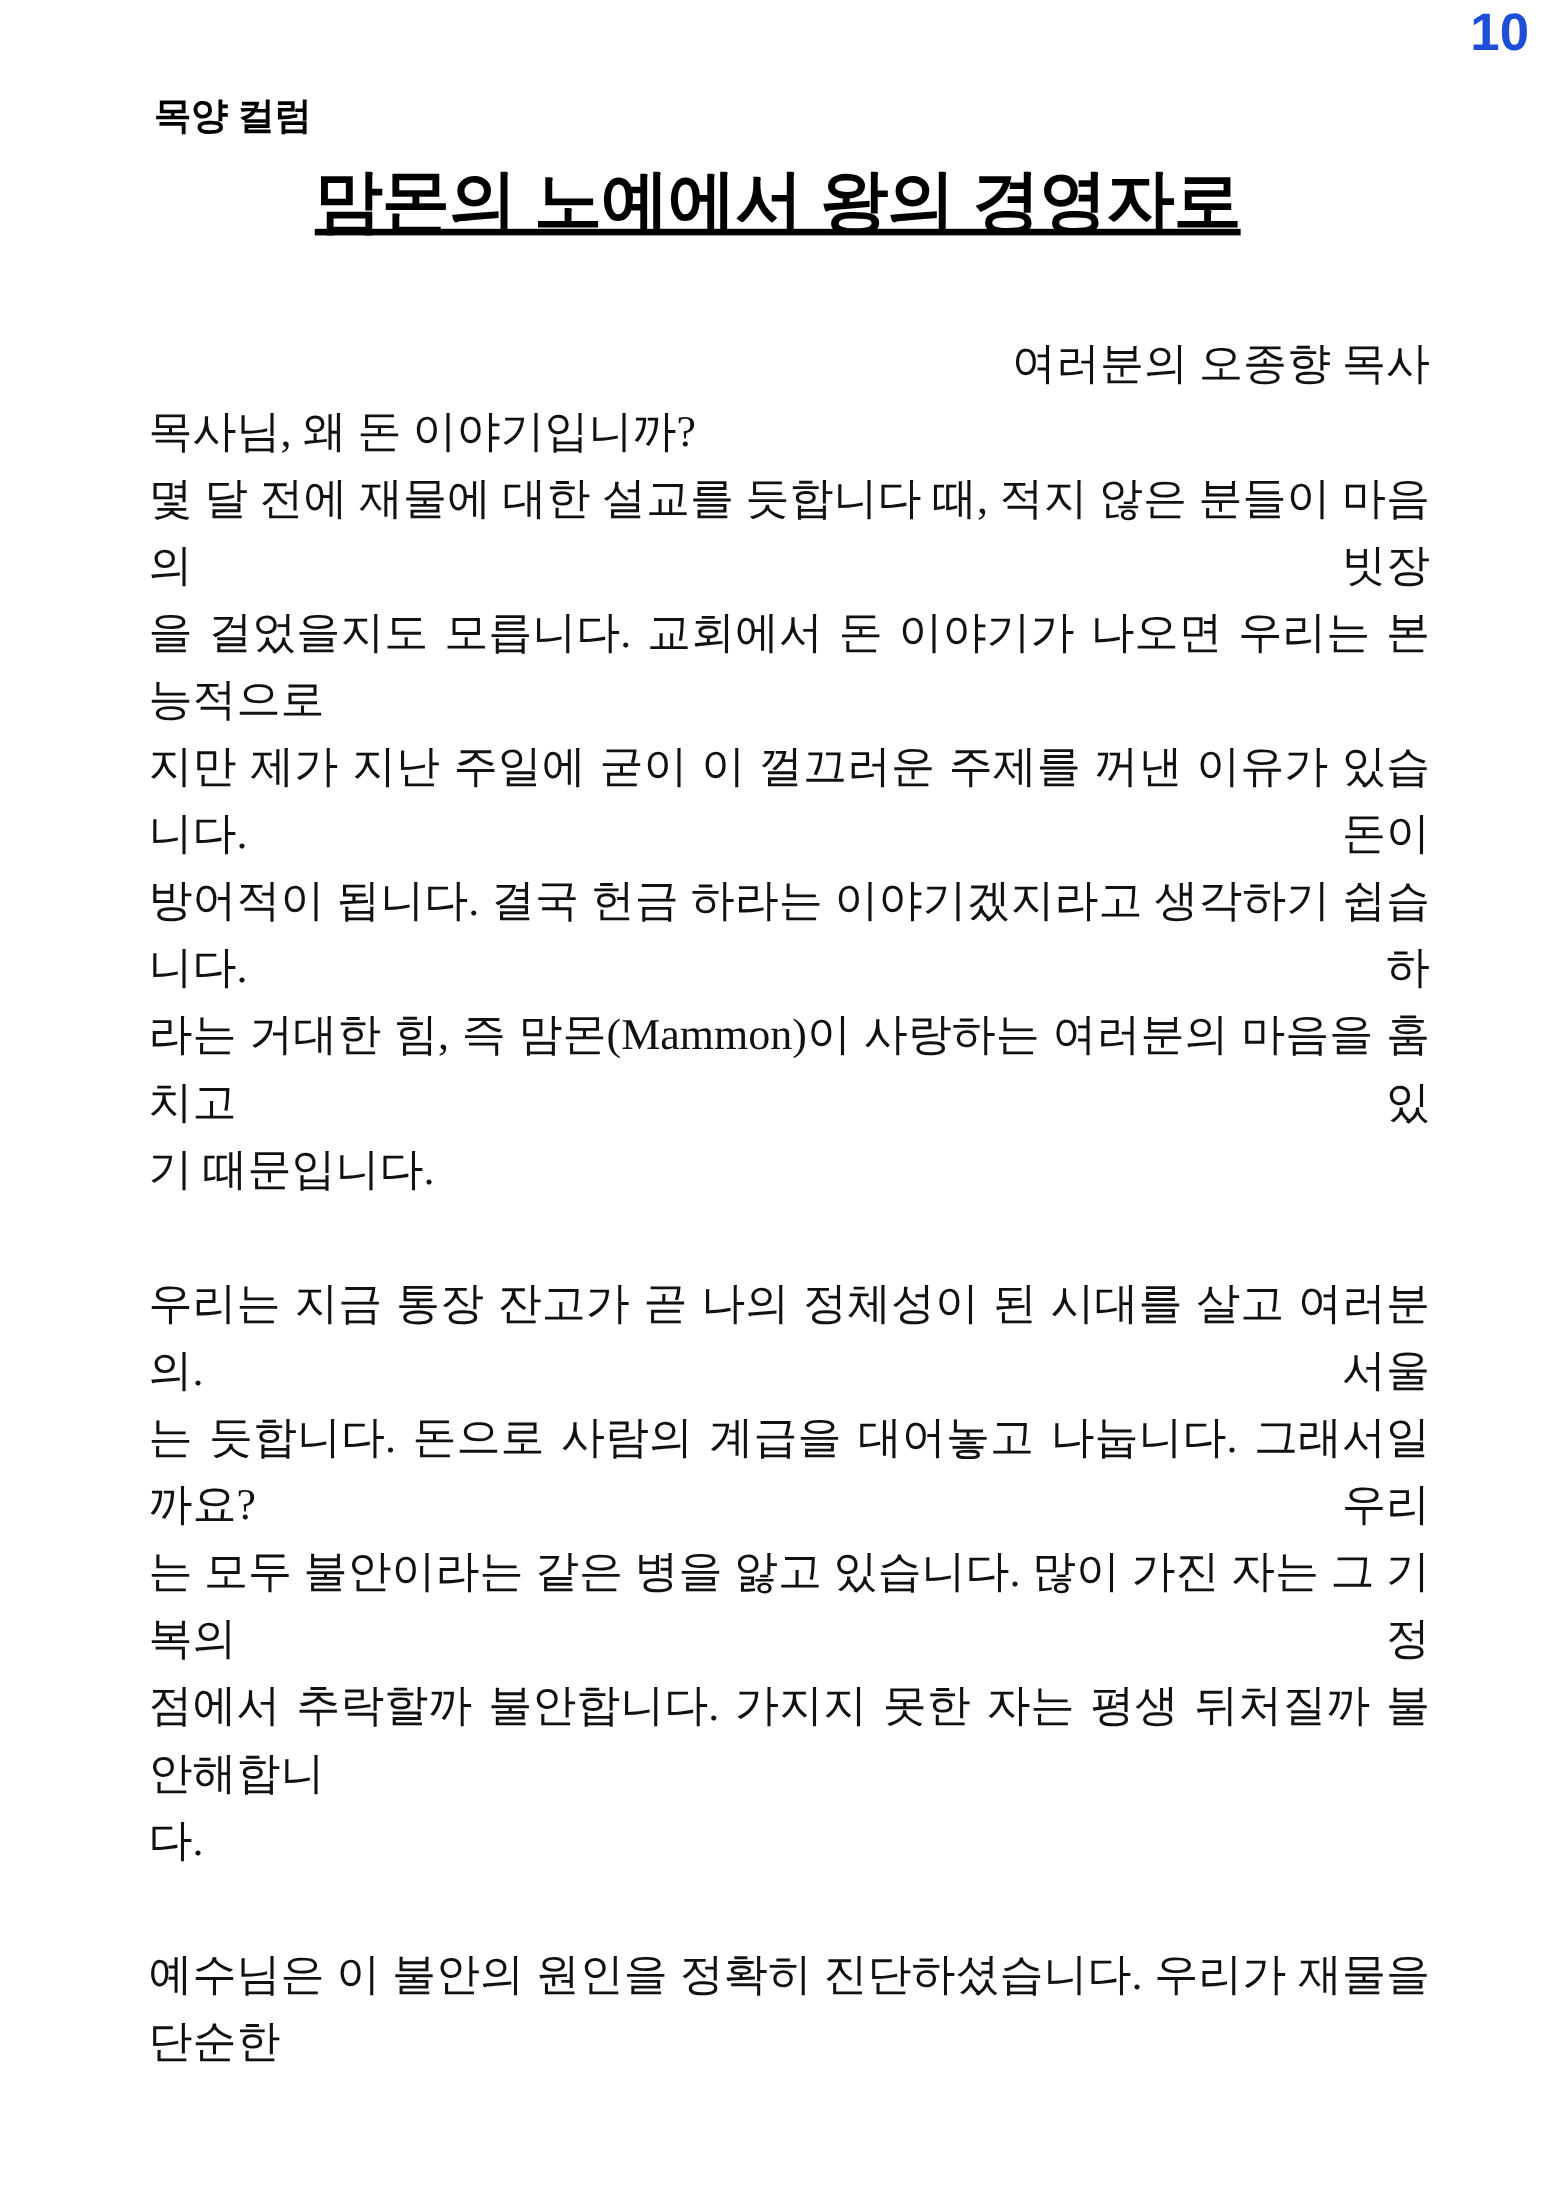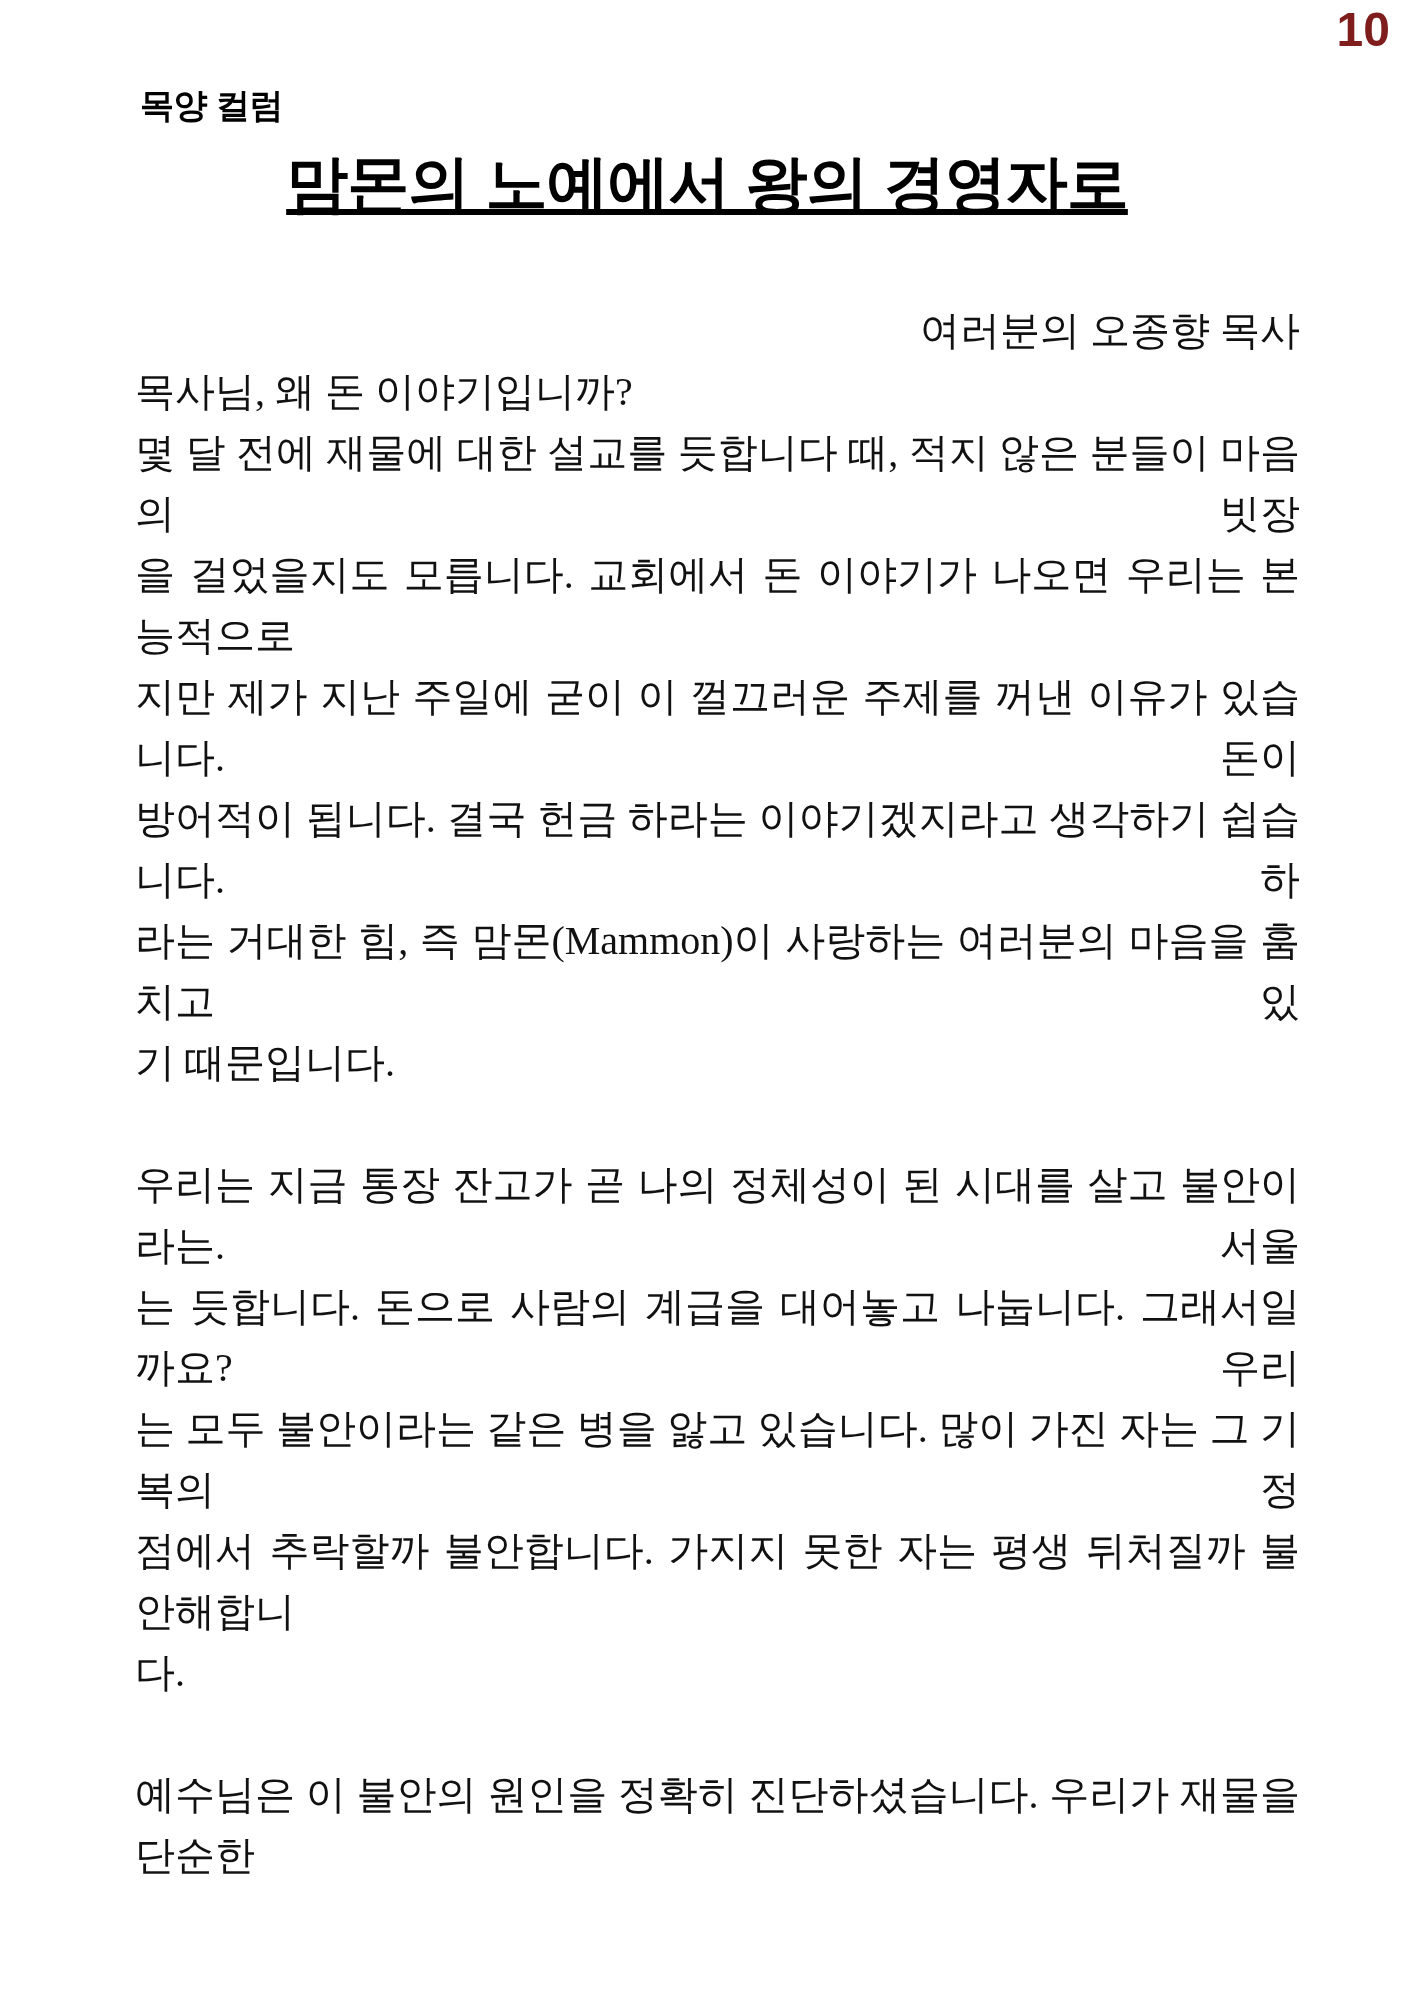"10" .page-number { color: #7f1d1d -> #1d4ed8 }
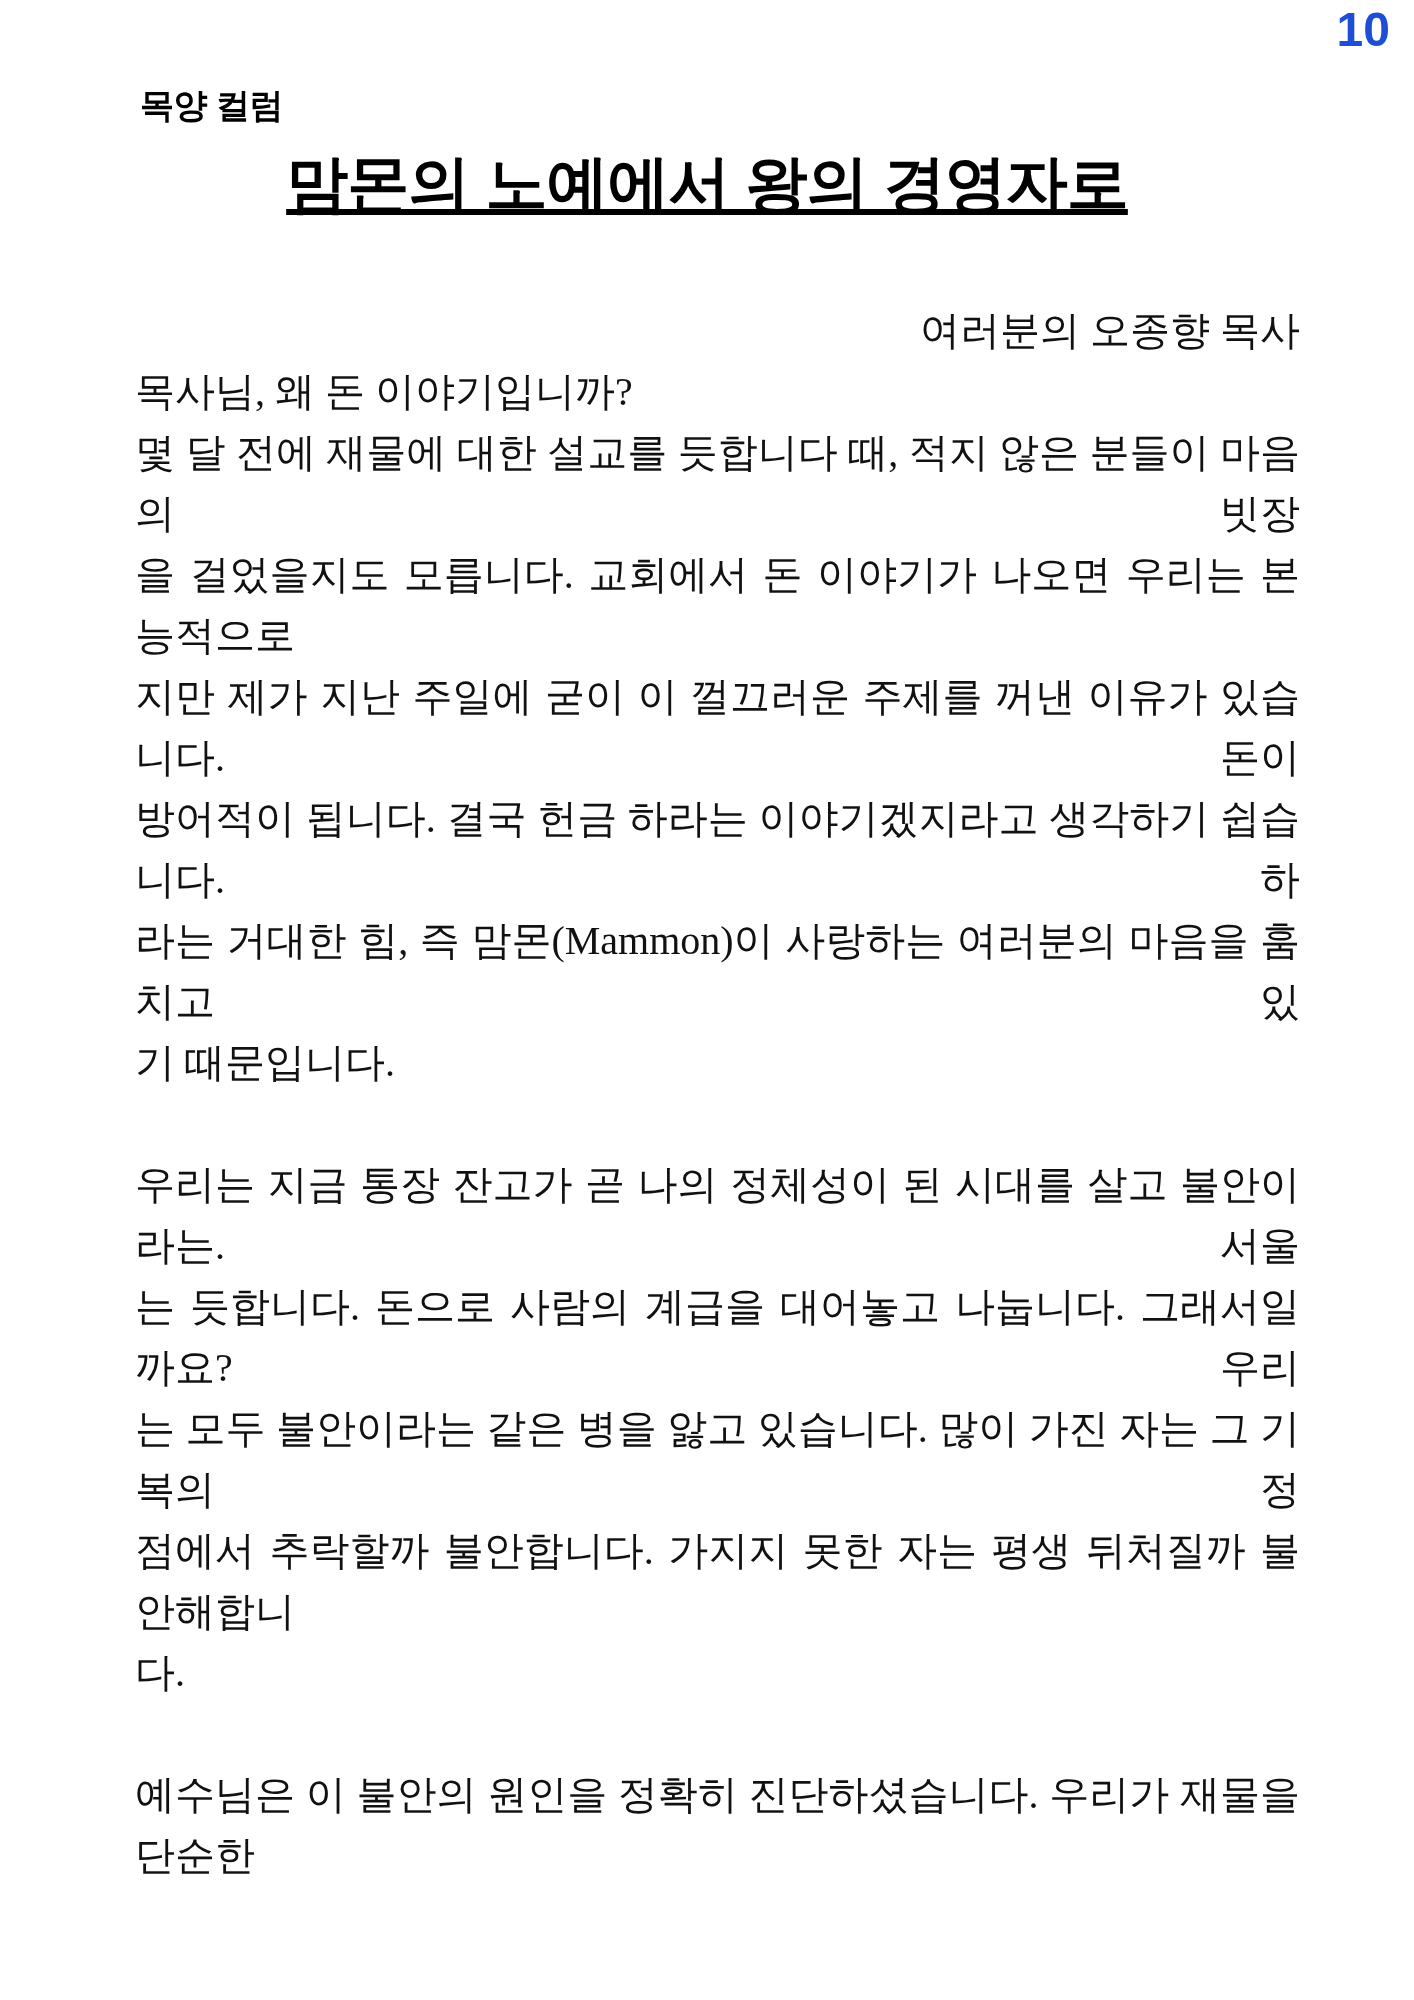"우리는 지금 통장 잔고가 곧" div.line { text: 불안이라는 -> 여러분의 }
